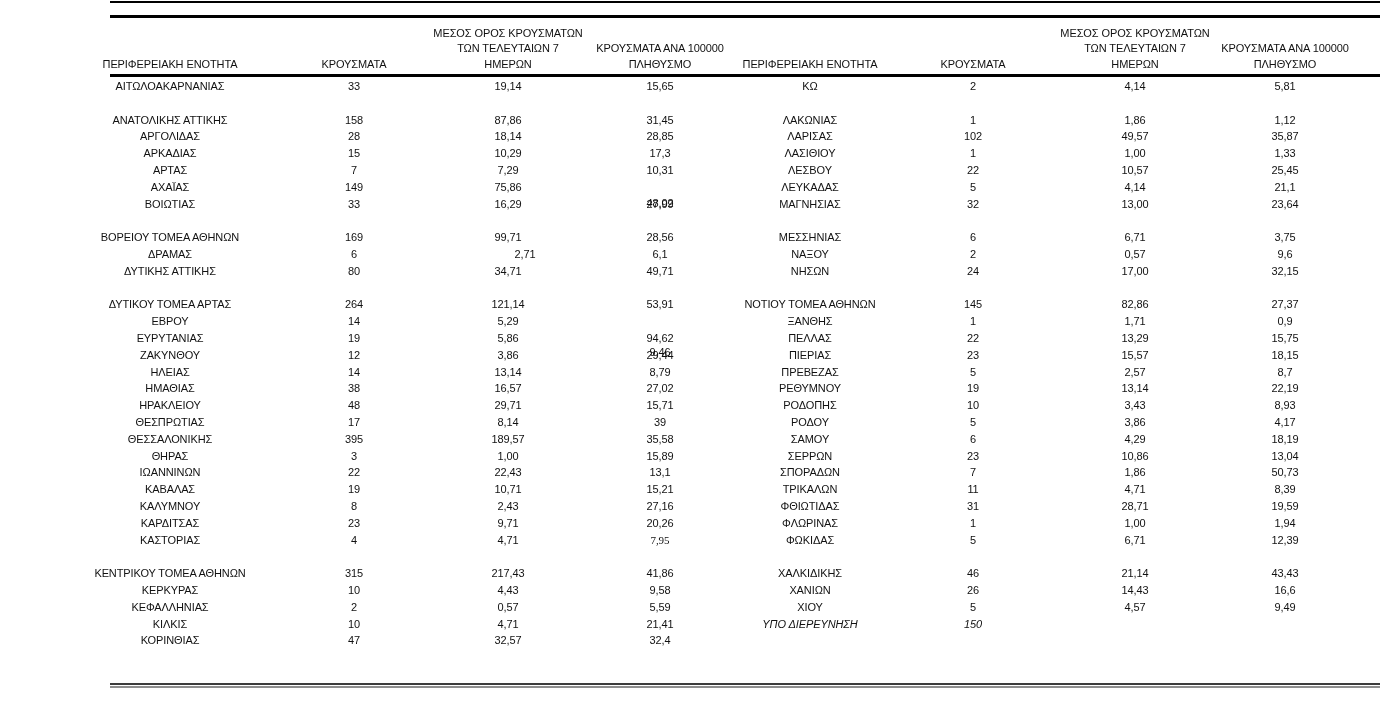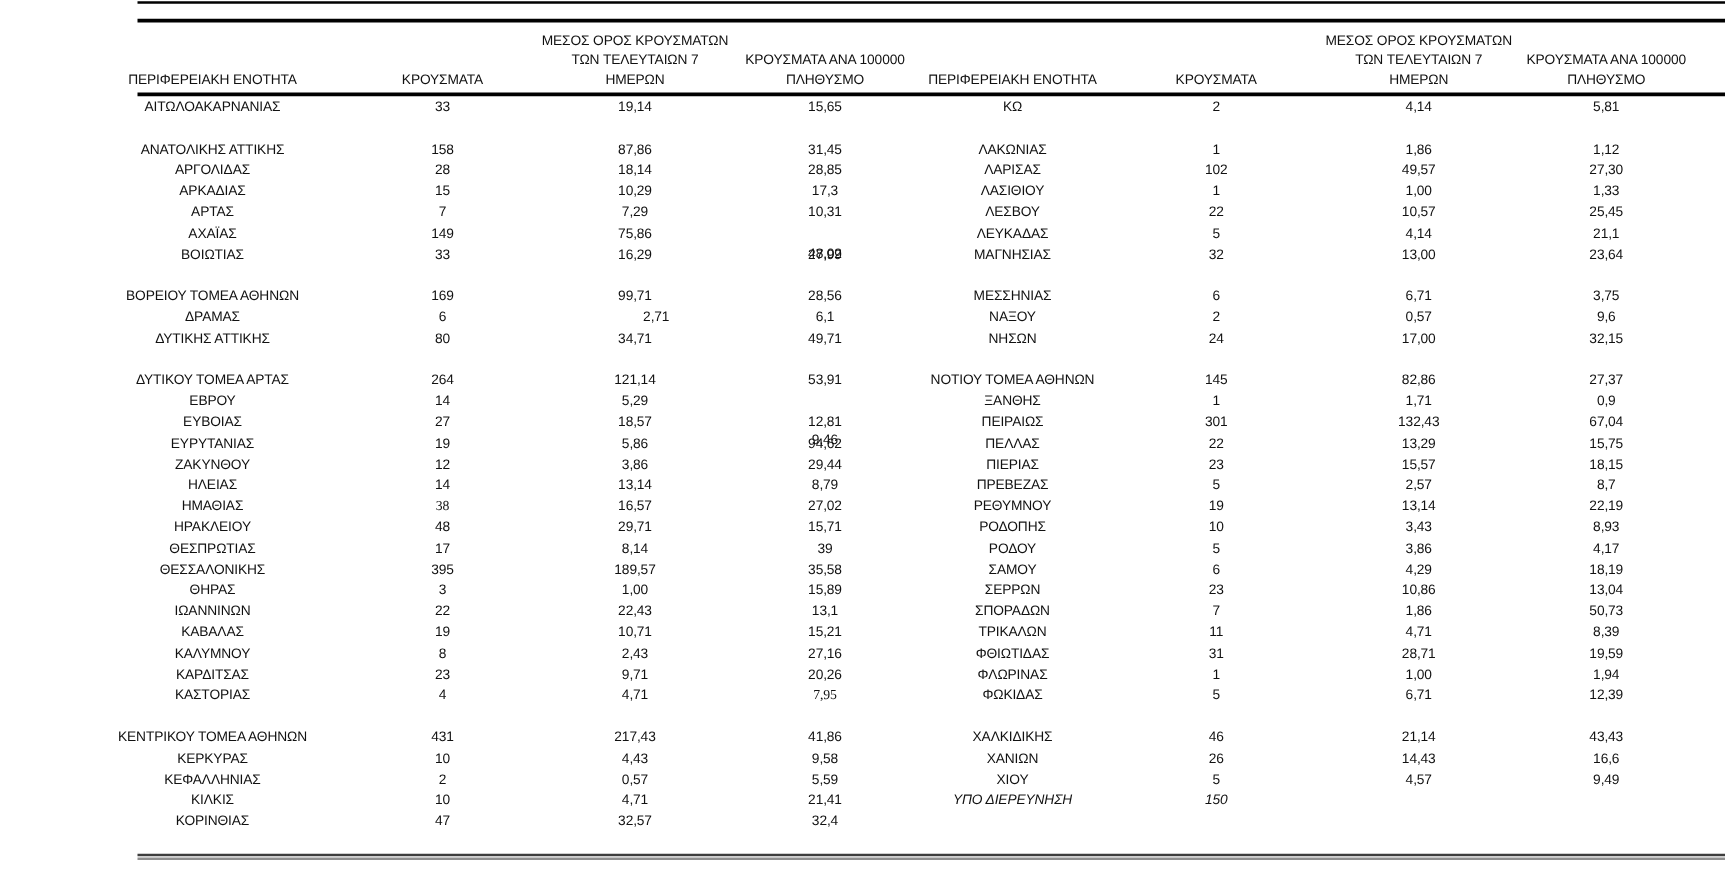"27,30" div.cell { text: 27,30 -> 35,87 }
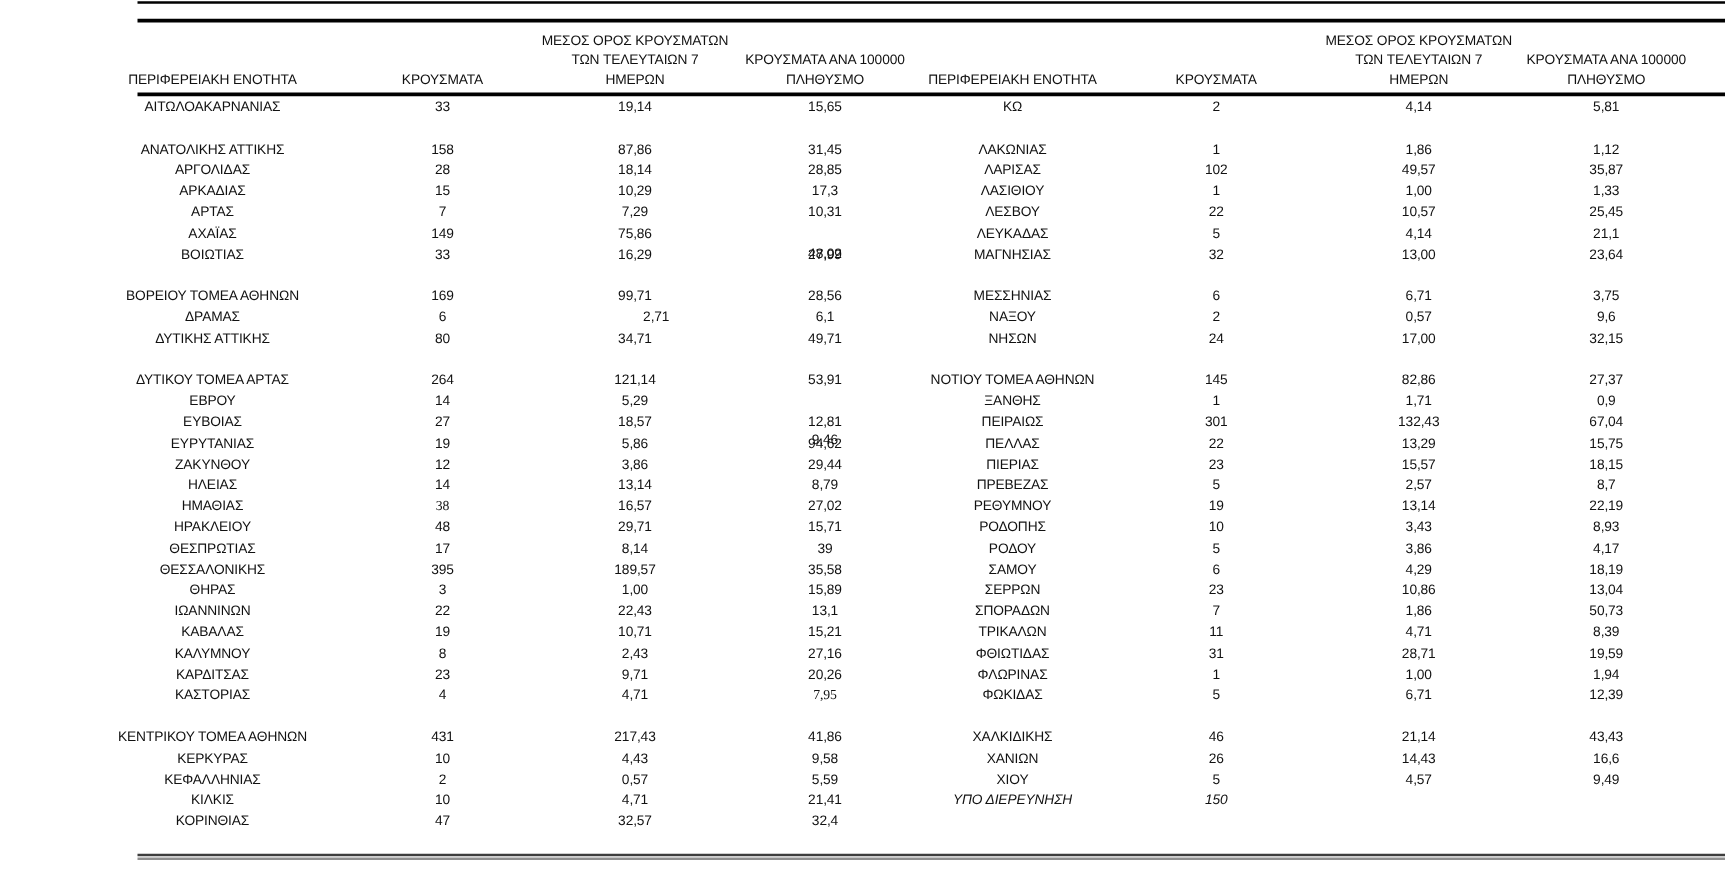"ΕΥΒΟΙΑΣ" div.trow { html: <div> <div>ΕΥΒΟΙΑΣ</div> <div>27</div> <div>18,57</div> <div>12,81</div> <div>ΠΕΙΡΑΙΩΣ</div> <div>301</div> <div>132,43</div> <div>67,04</div> </div> -> none }
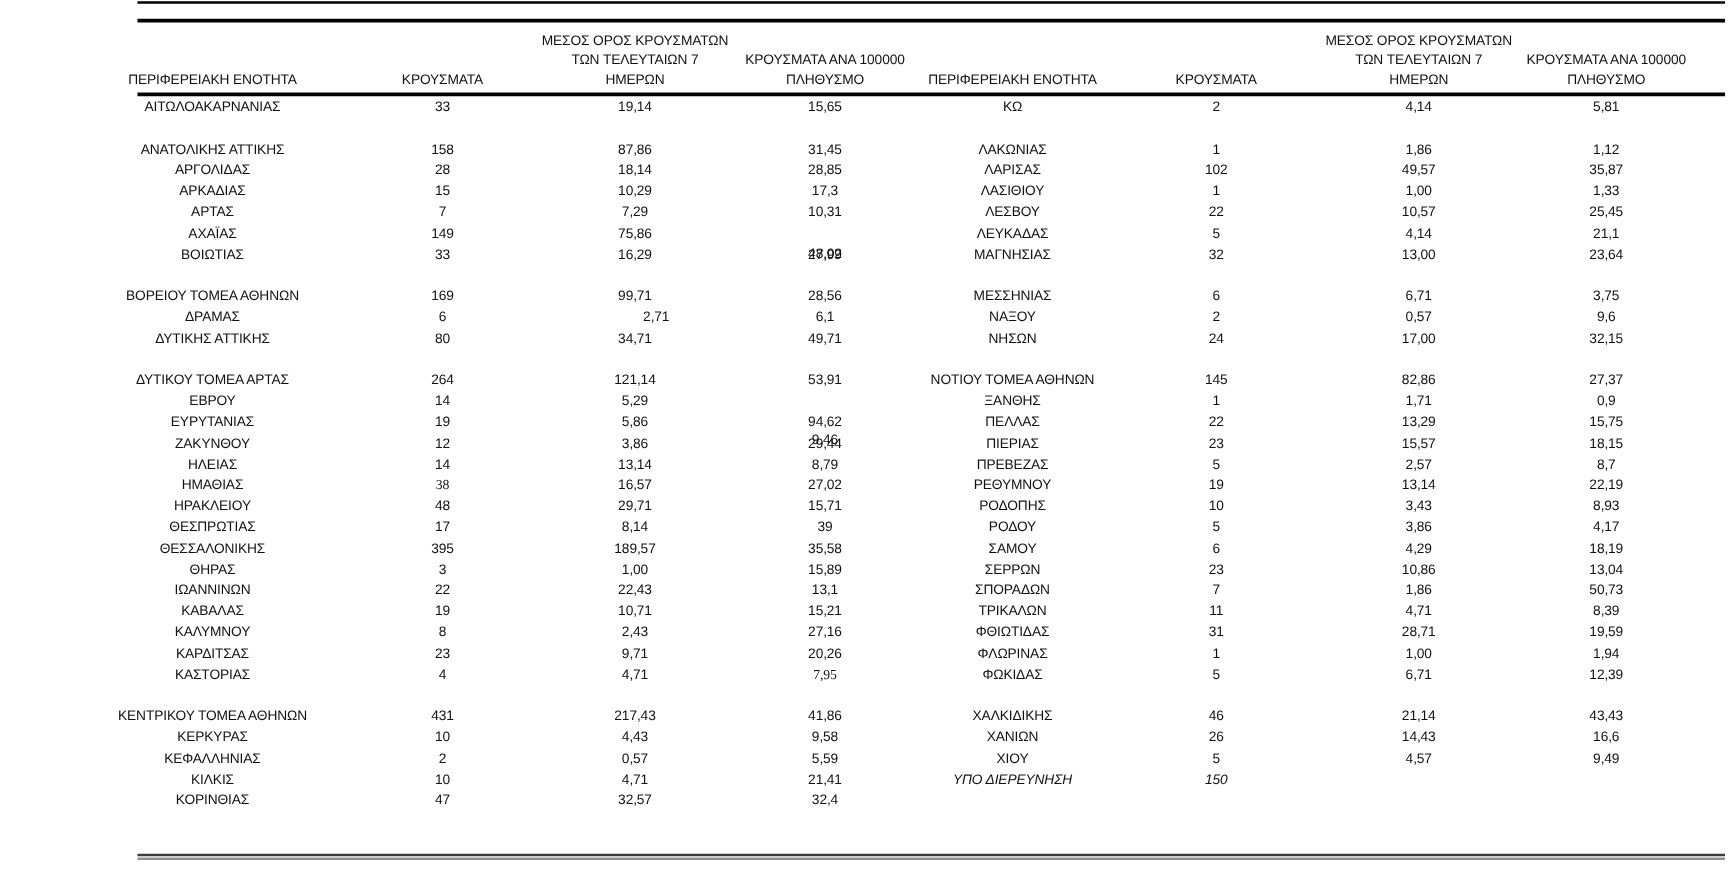"38" div.cell { font-family: Liberation Serif, serif -> none }
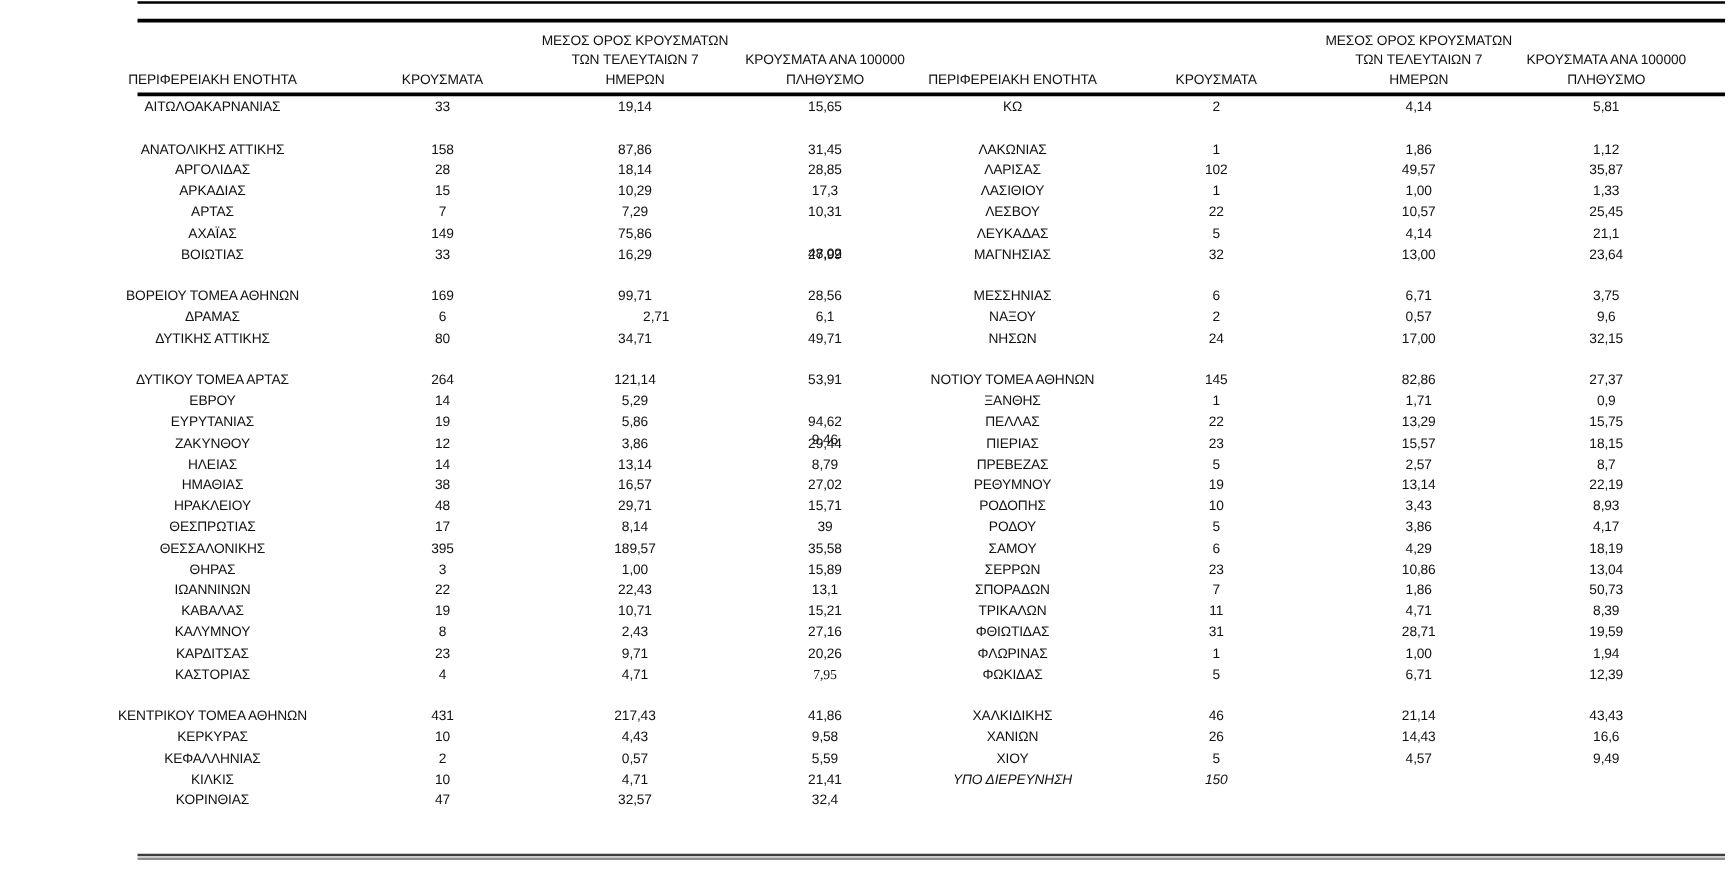"431" div.cell { text: 431 -> 315 }
